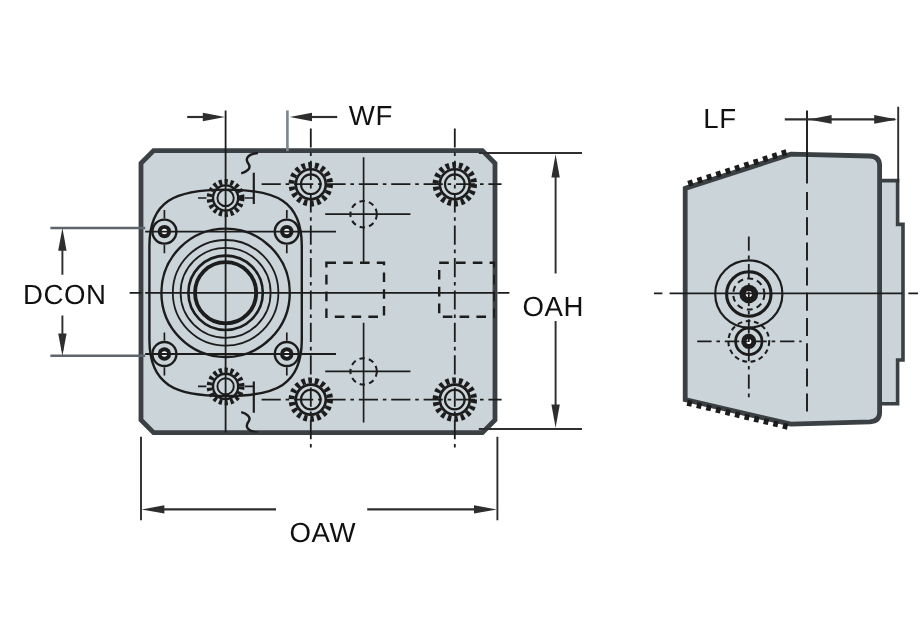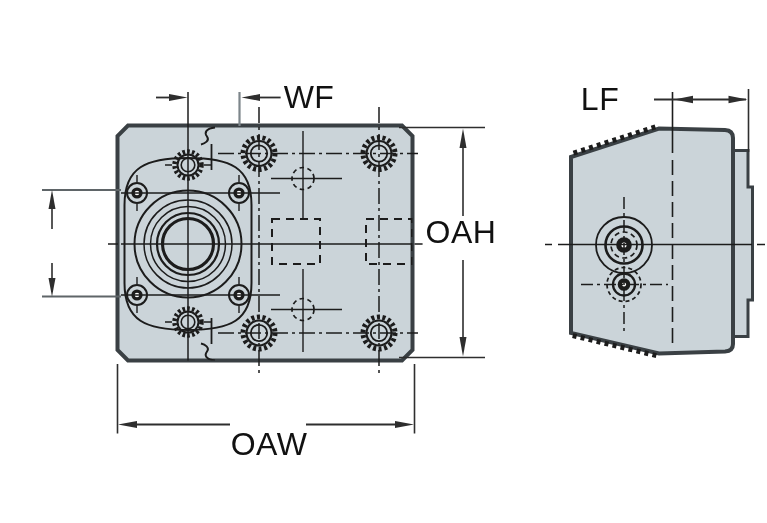"WF" .dim-label { font-size: 32px -> 23px }
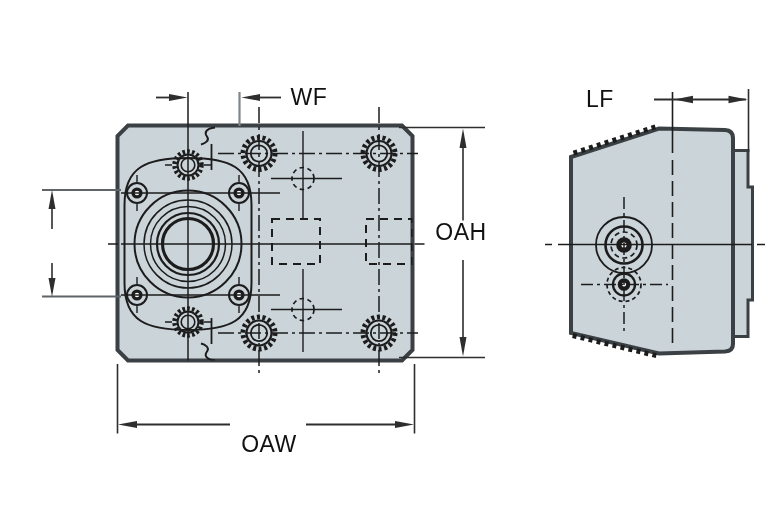"DCON" div.dim-label { html: none -> <div>DCON</div> }
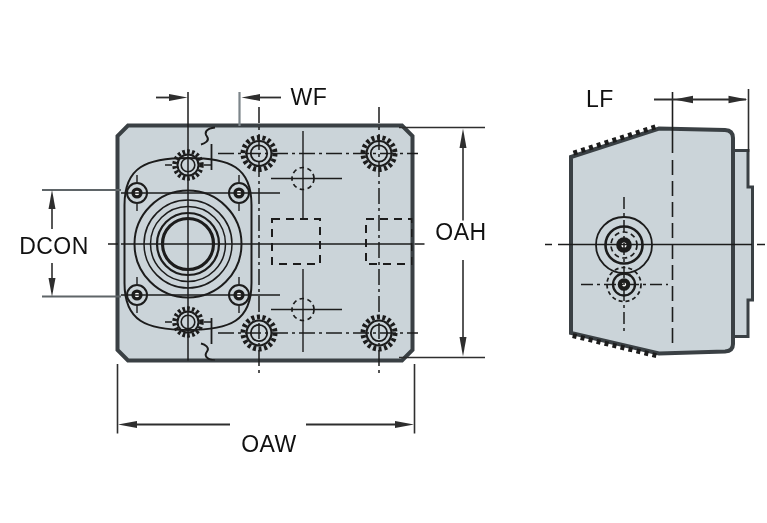"OAH" div.dim-label { top: 232px -> 256px }
